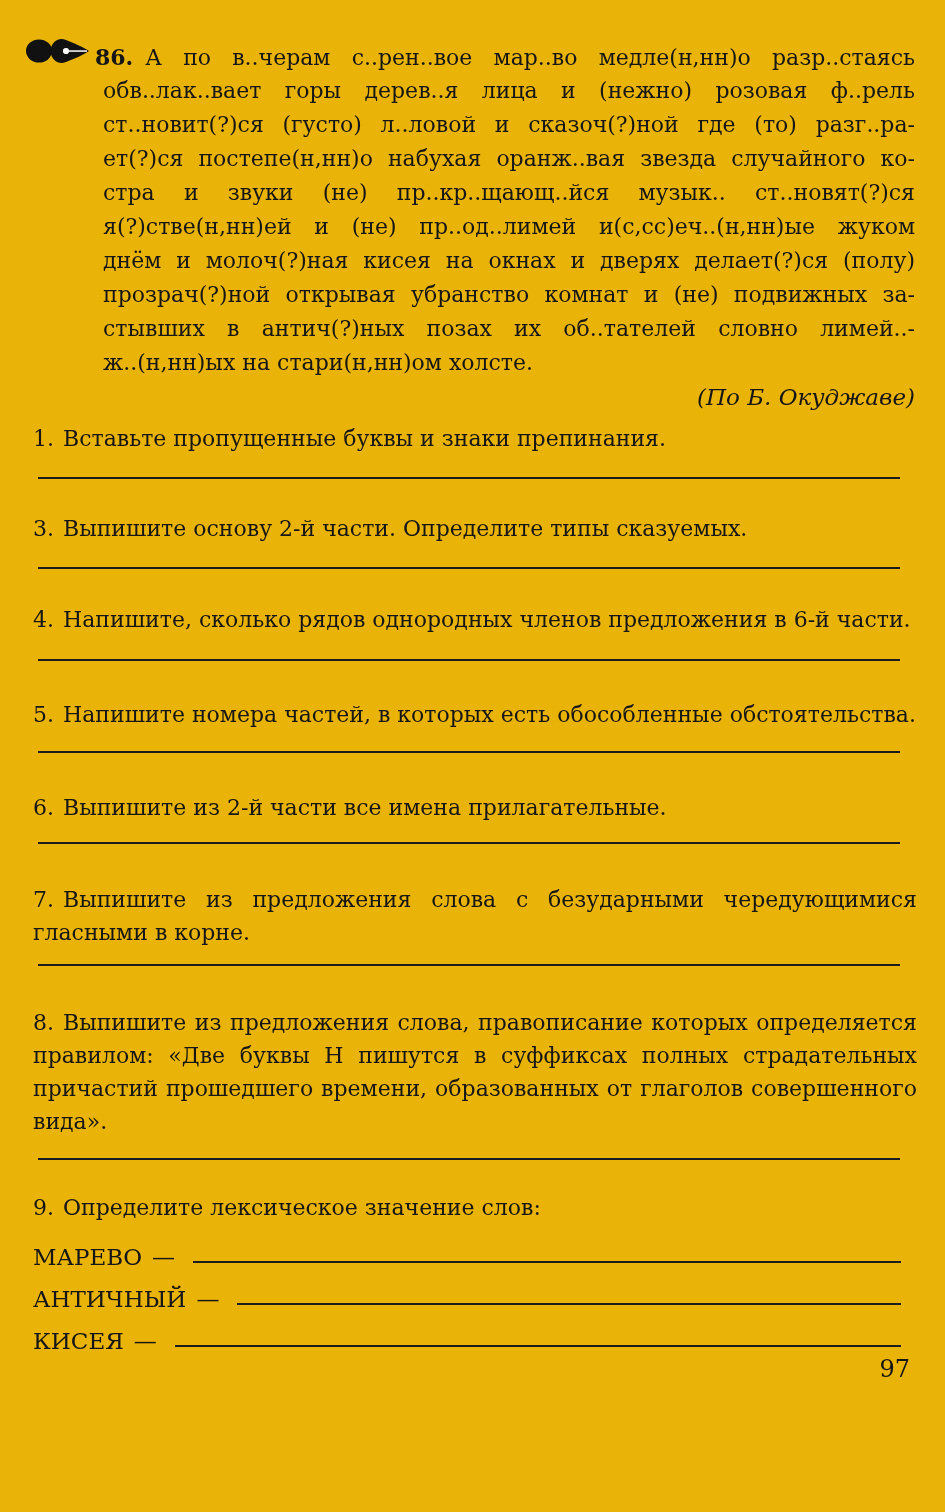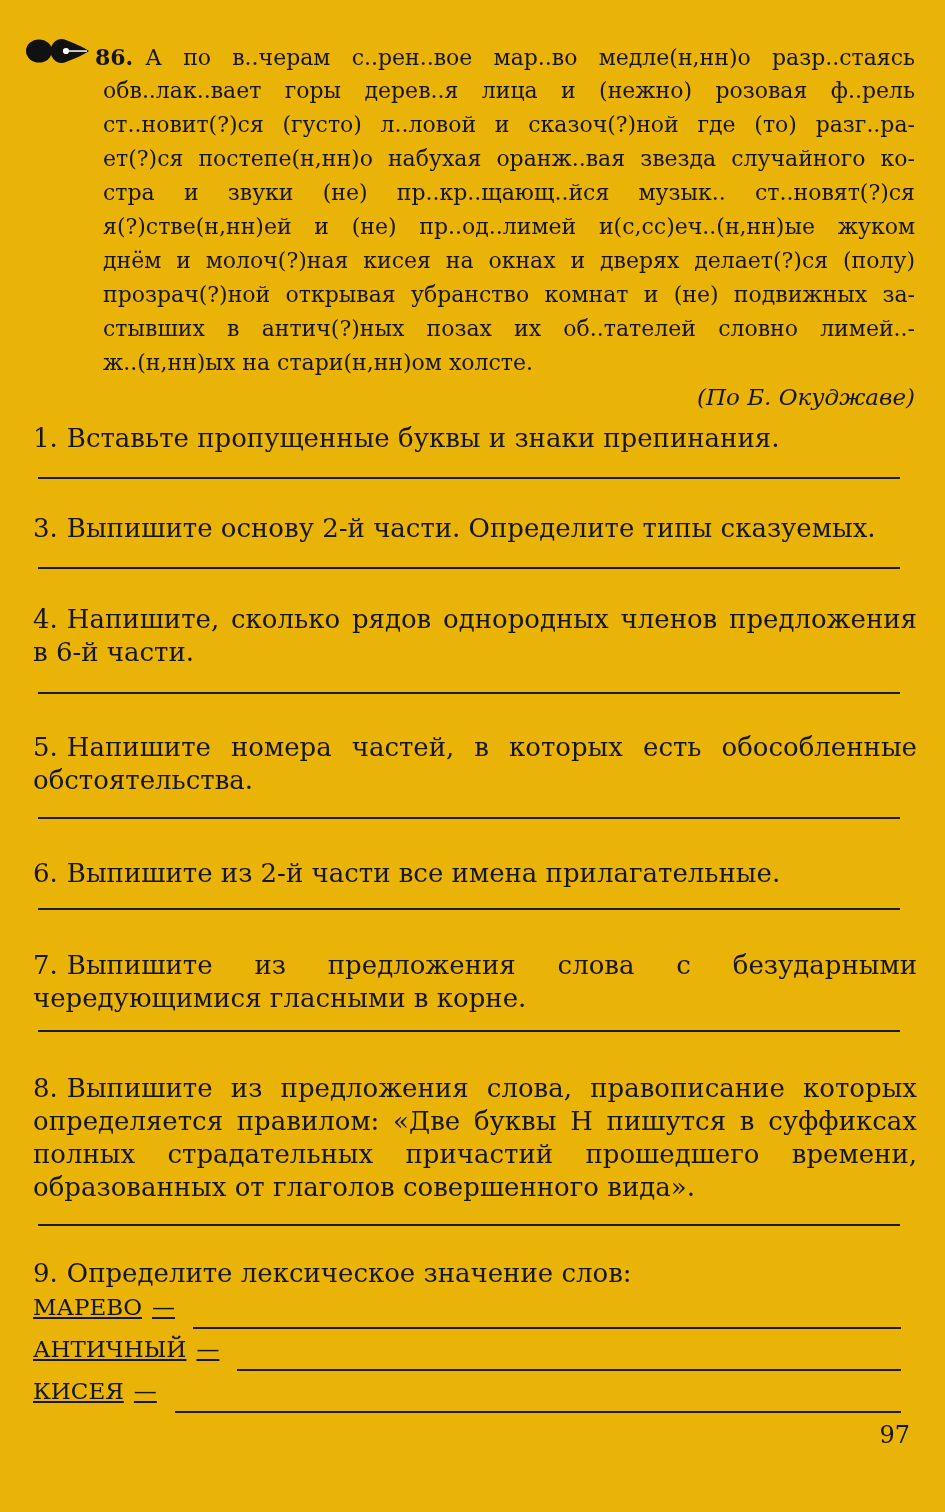"1. Вставьте пропущенные буквы и" .q { font-size: 26px -> 22px }
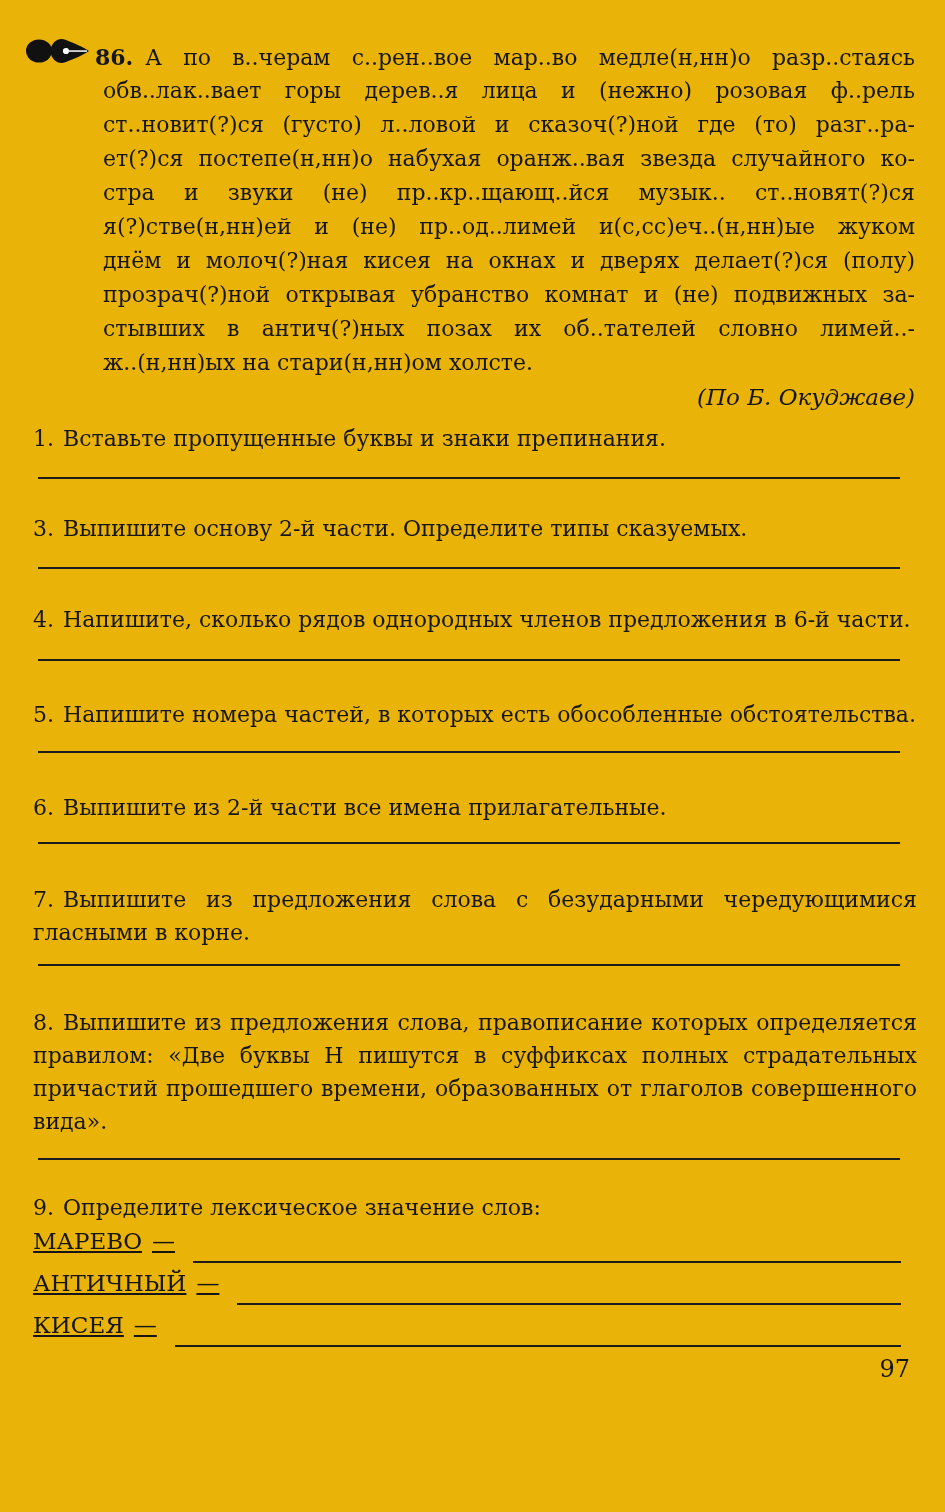"МАРЕВО" .def-row { align-items: flex-start -> flex-end; text-decoration: underline -> none }
